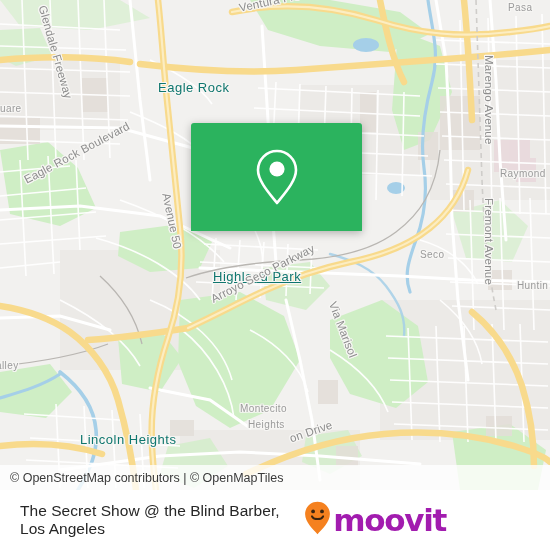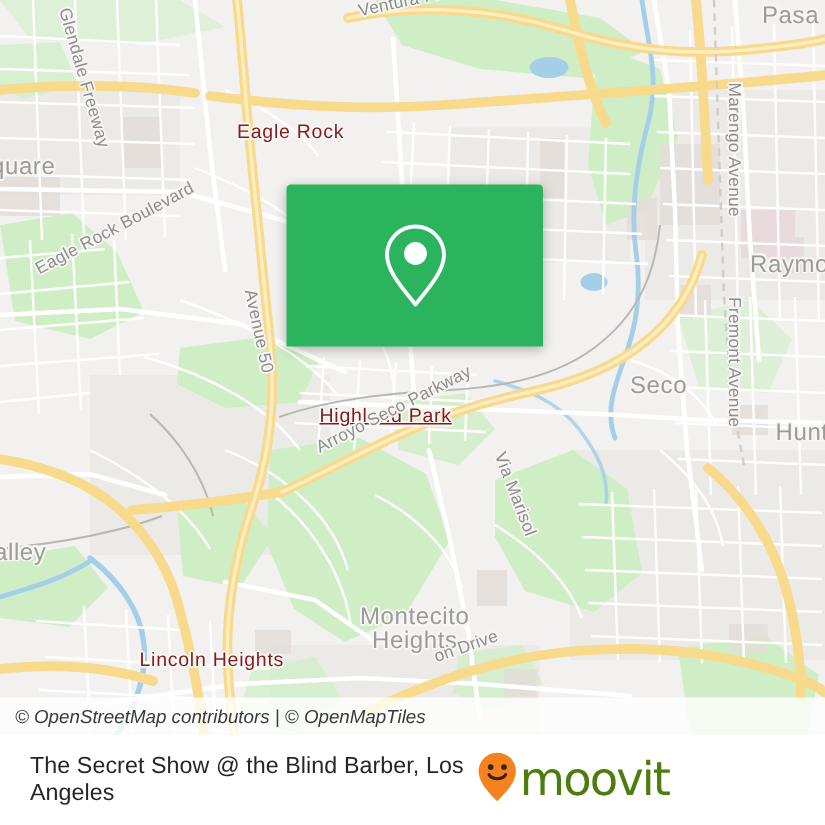"Pasa" .place-label { font-size: 16px -> 10px }
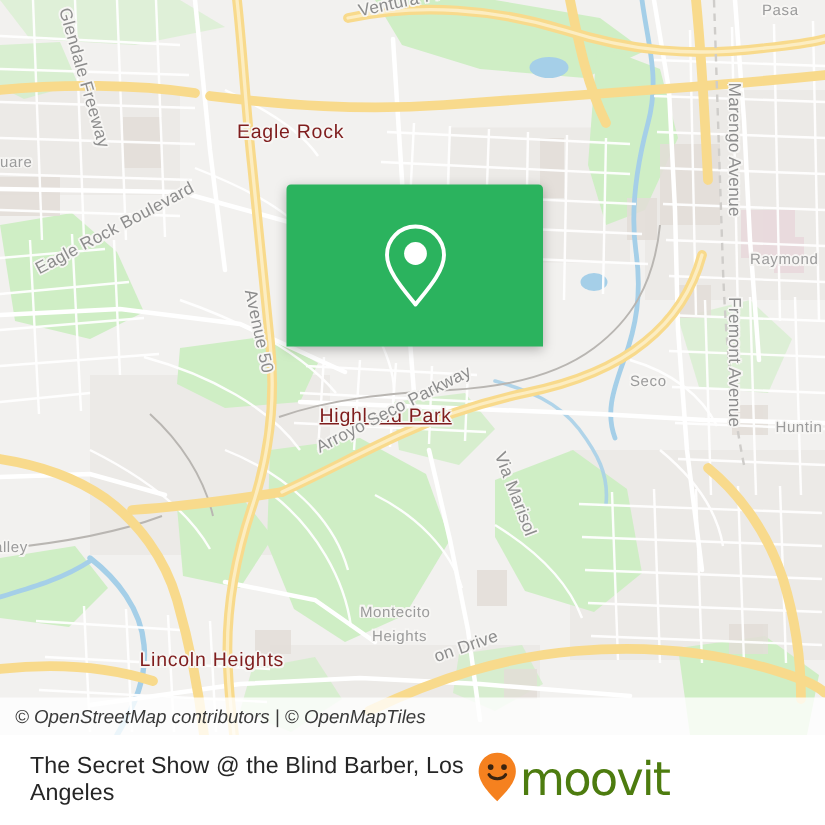"Eagle Rock" .place-label-big { color: #7f1d1d -> #0f766e }
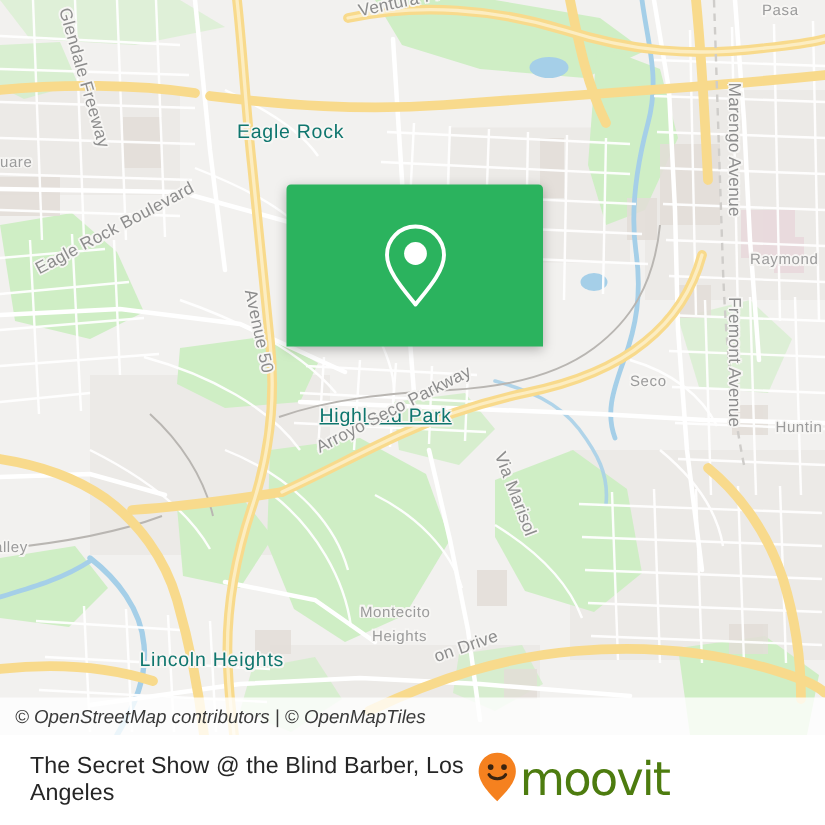"Lincoln Heights" div.map-label { left: 93px -> 80px }
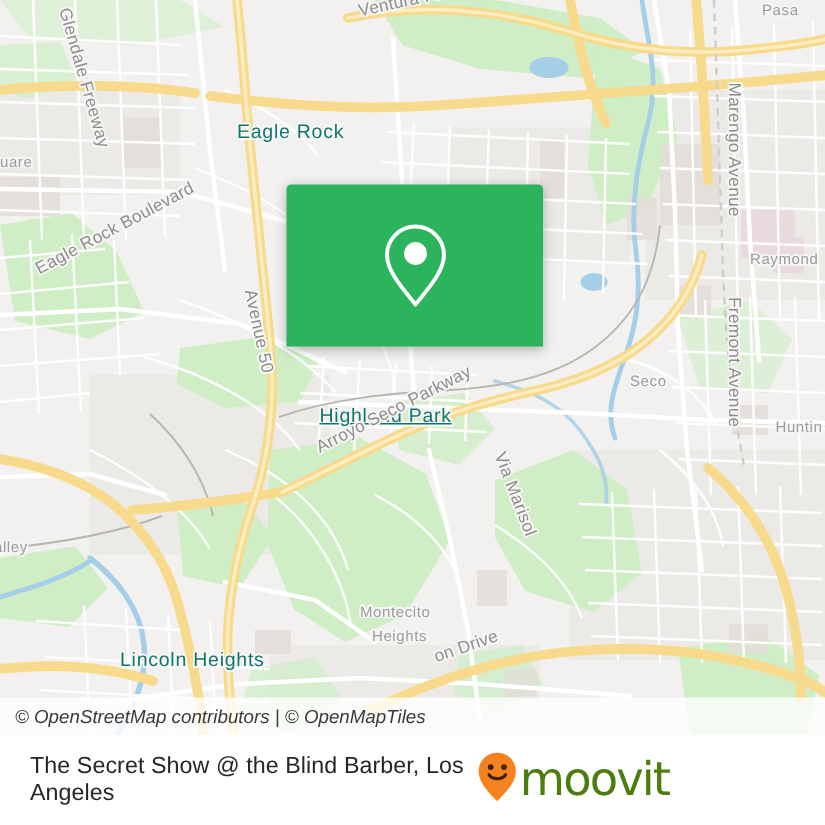"© OpenStreetMap contributors | ©" #attribution { font-style: italic -> none }
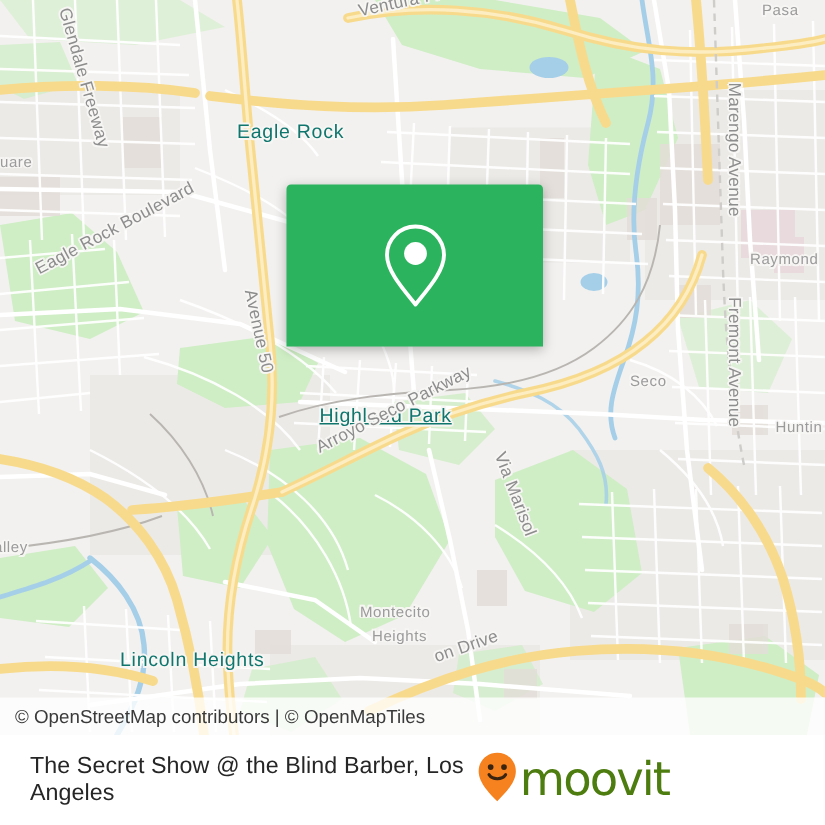"moovit" #brand-wordmark { color: #4d7c0f -> #a21caf; font-weight: normal -> bold }
